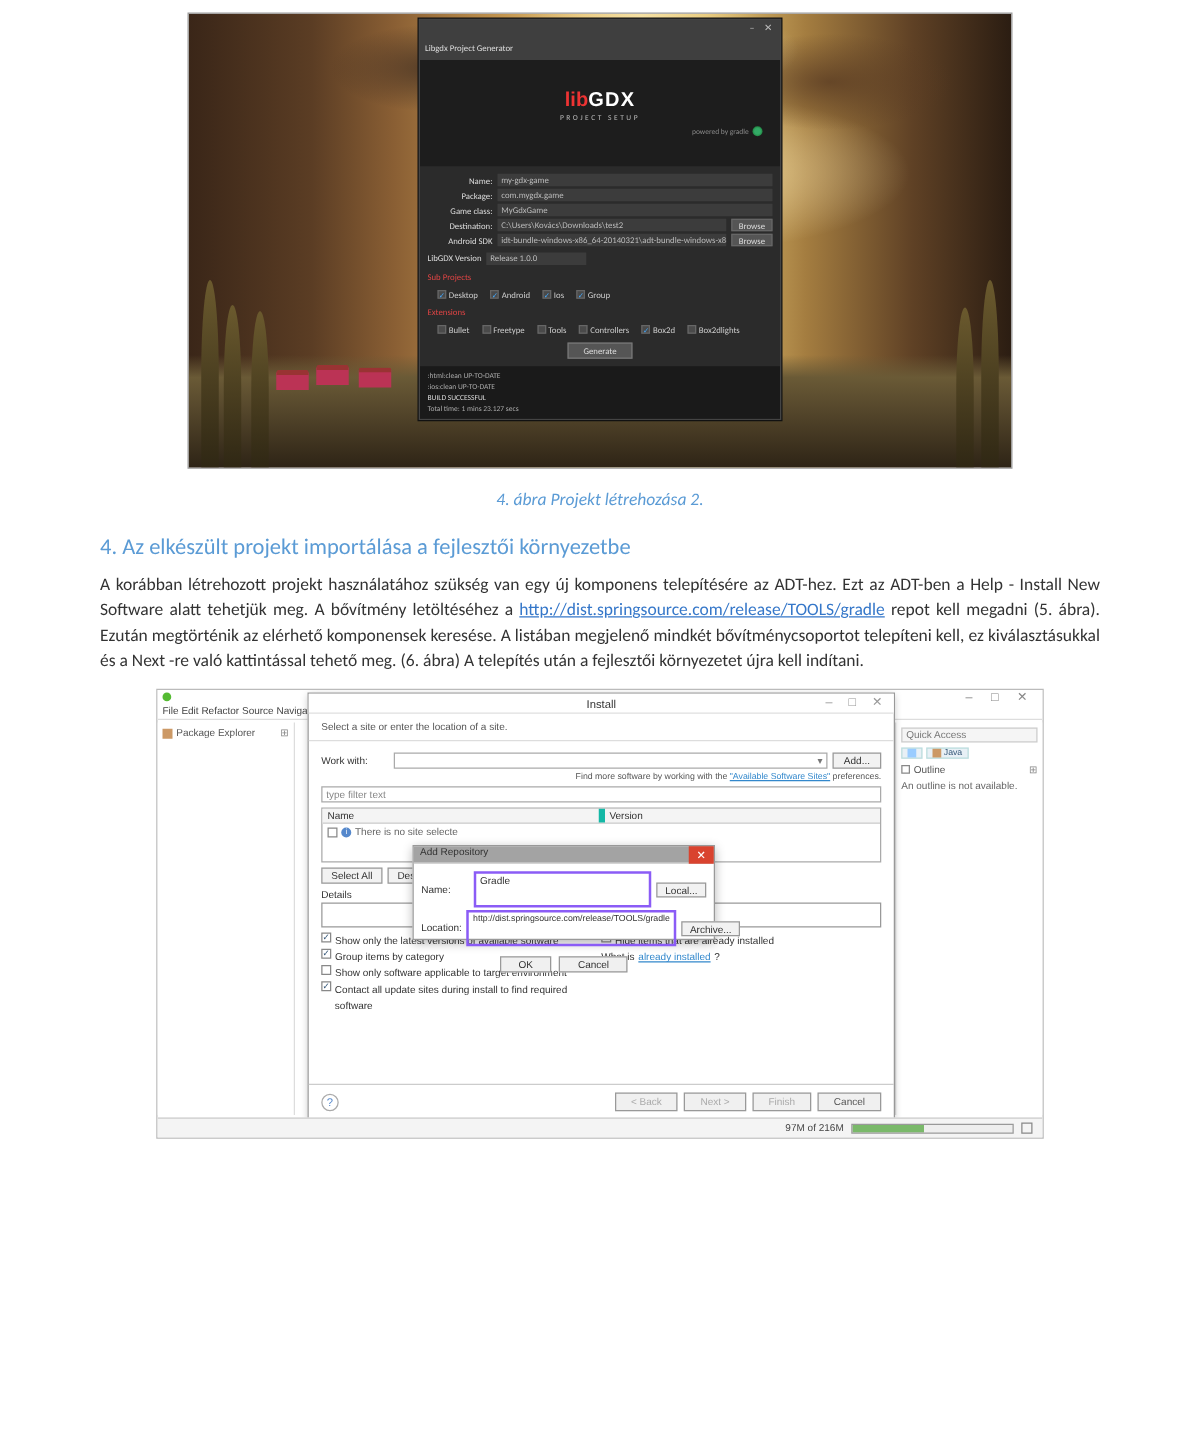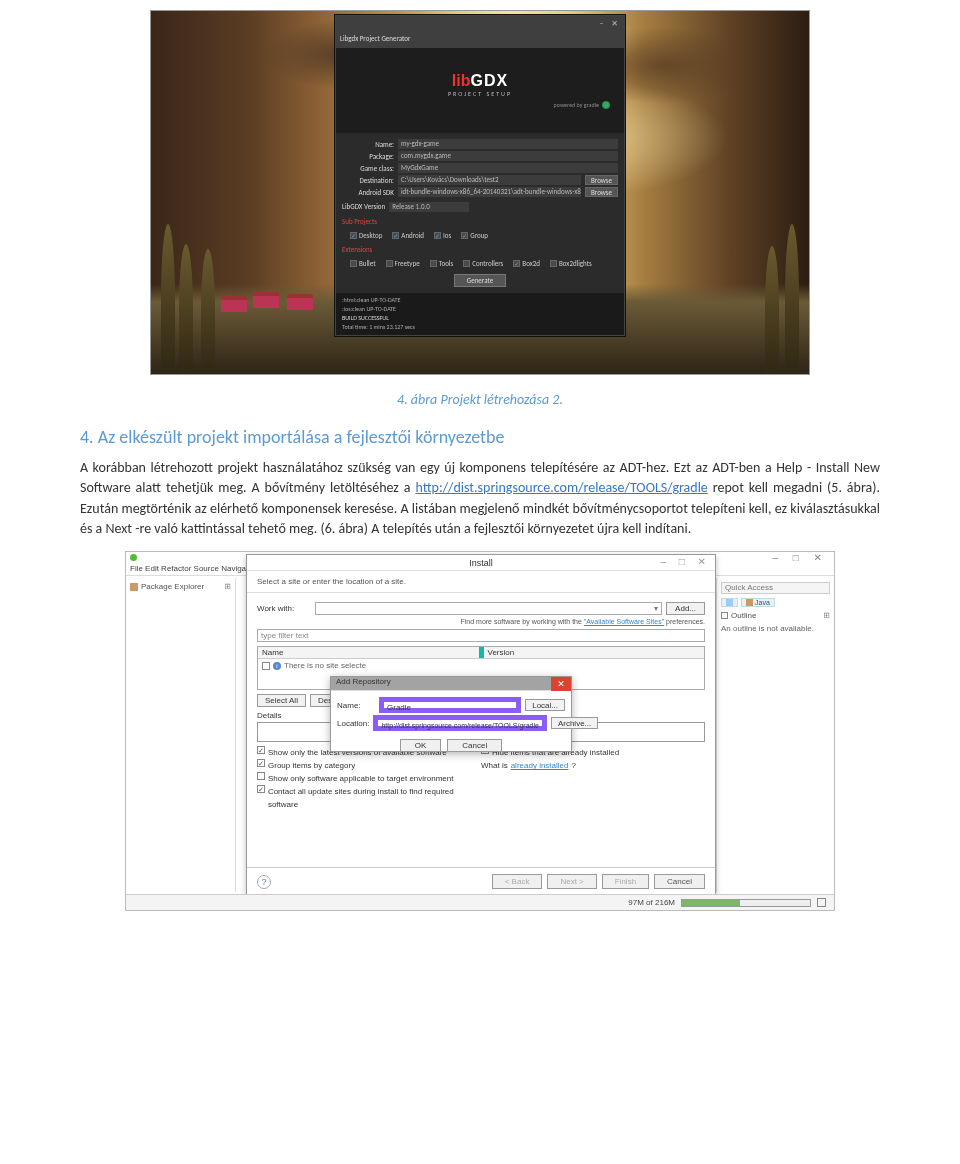"Gradle" .addrepo .r .in { border: 5px solid #8b5cf6 -> 2px solid #8b5cf6; height: 16px -> 29px }
